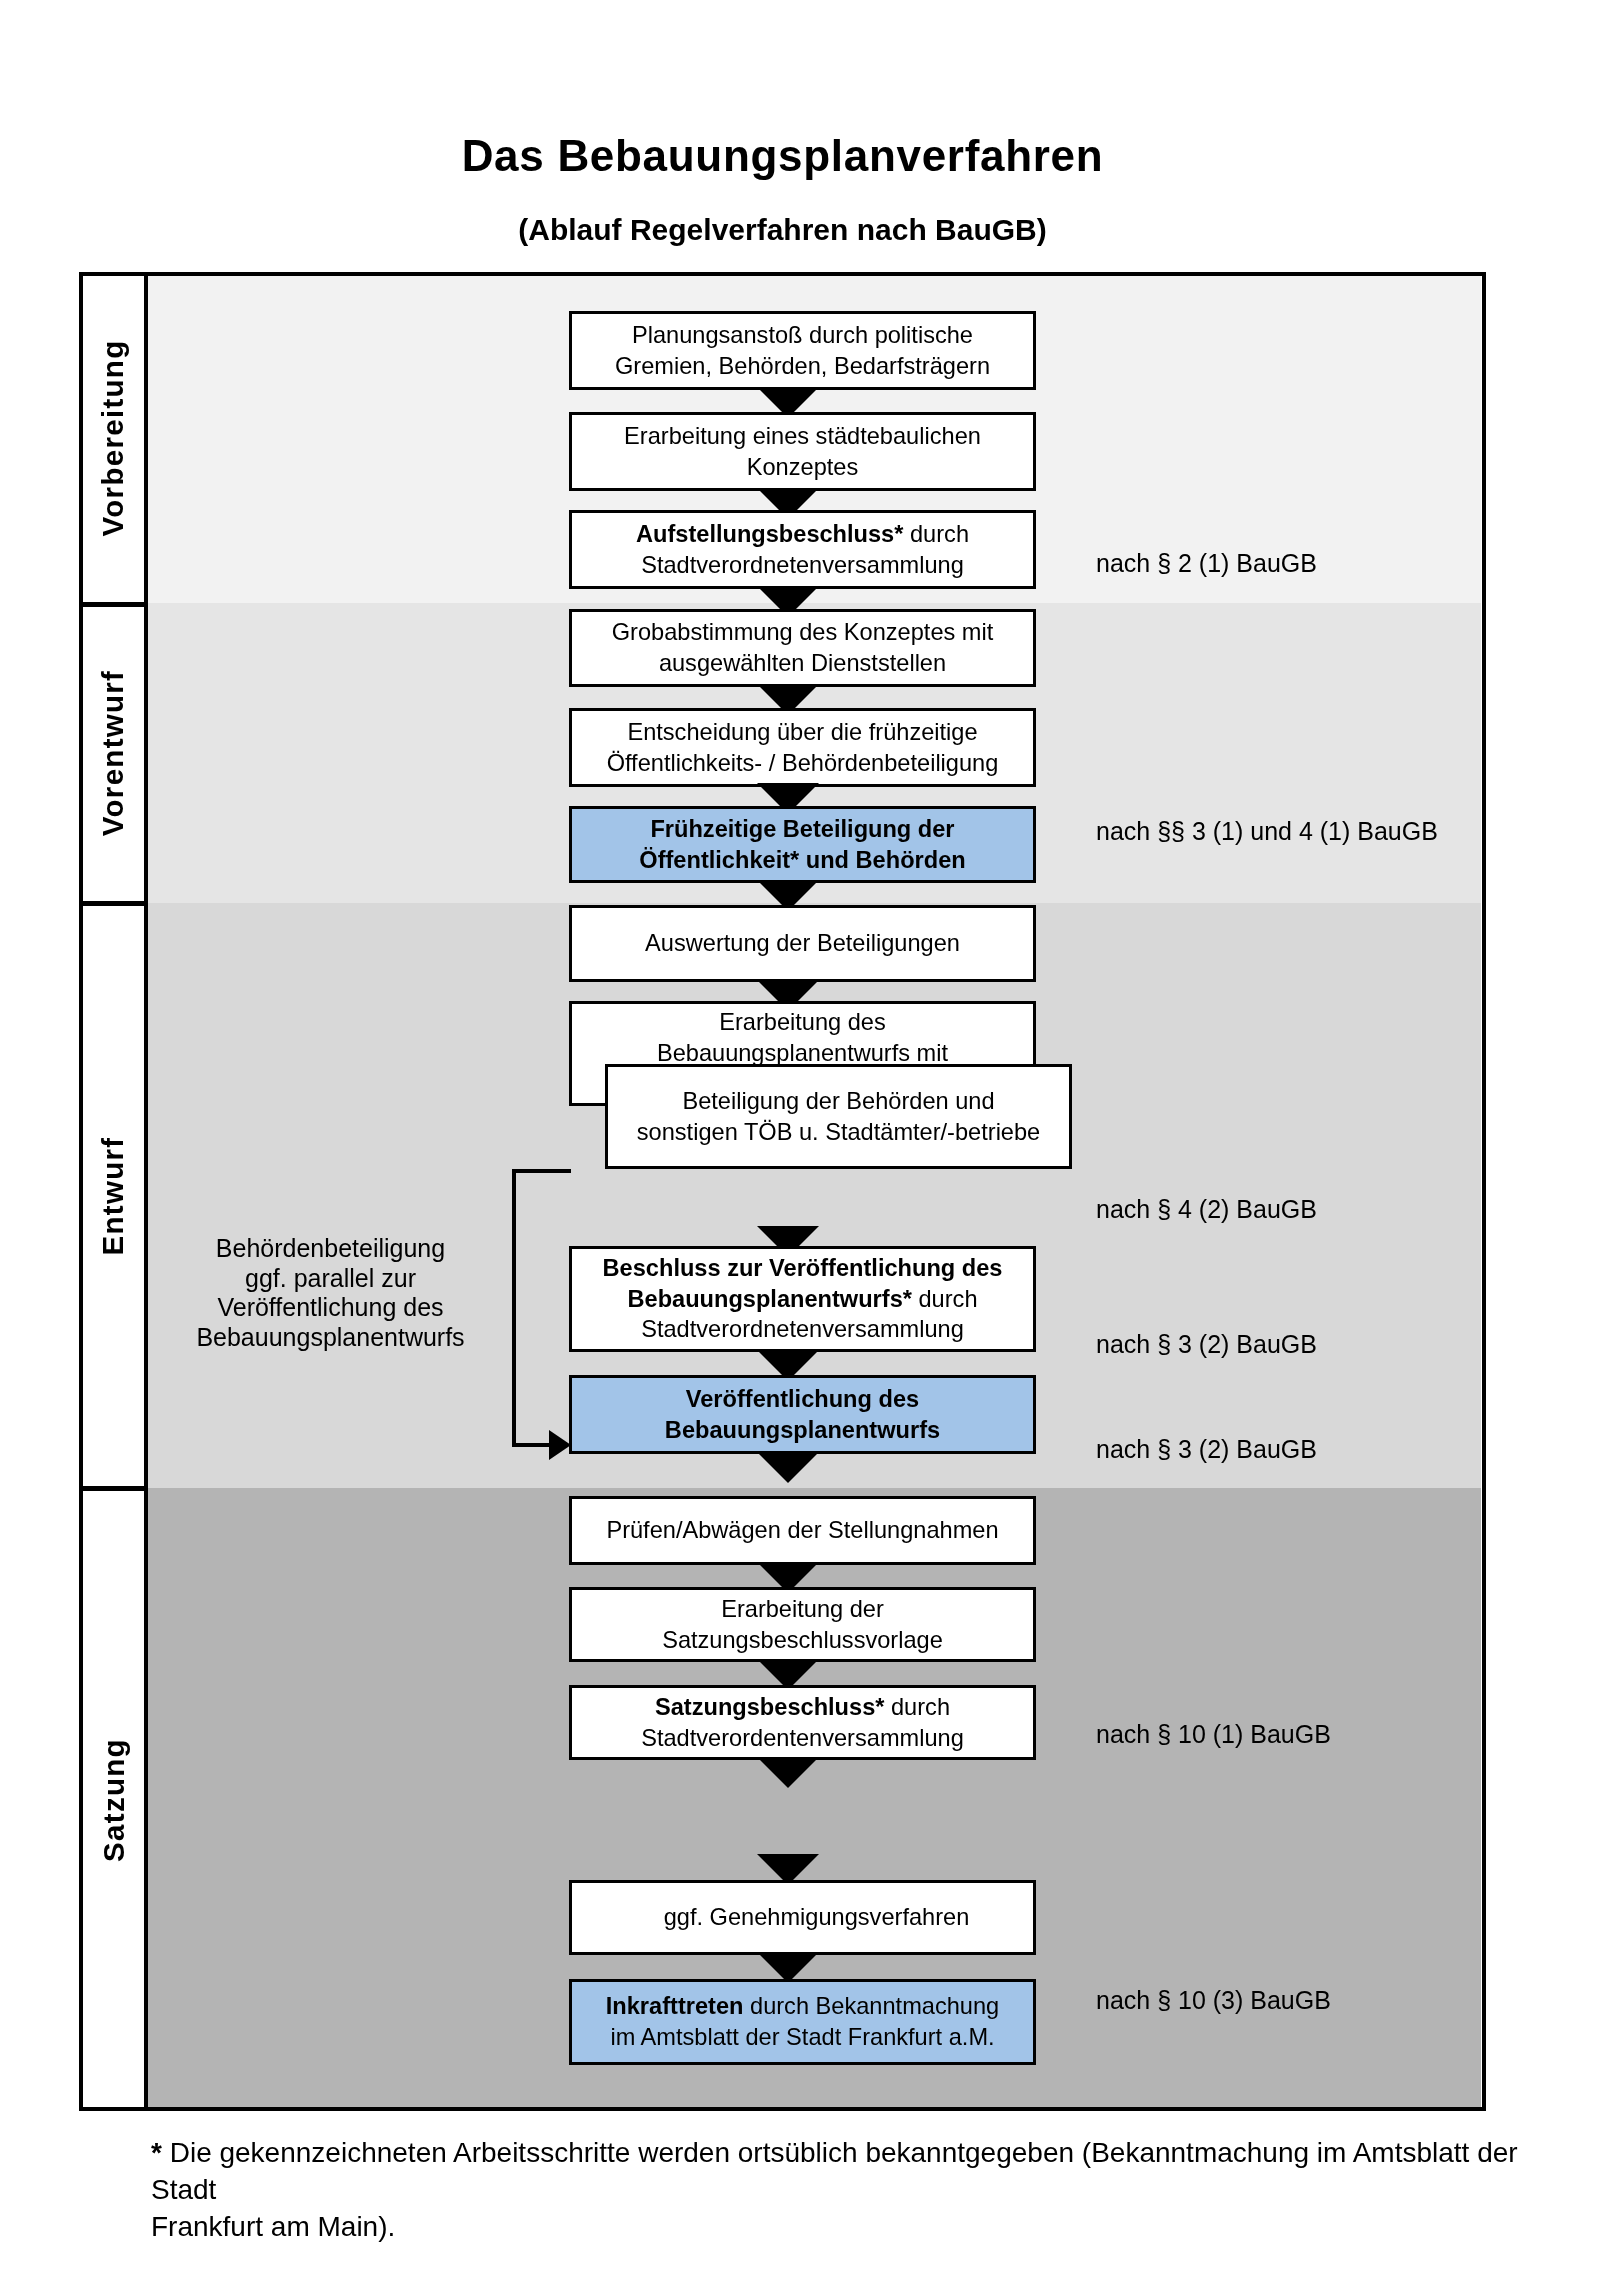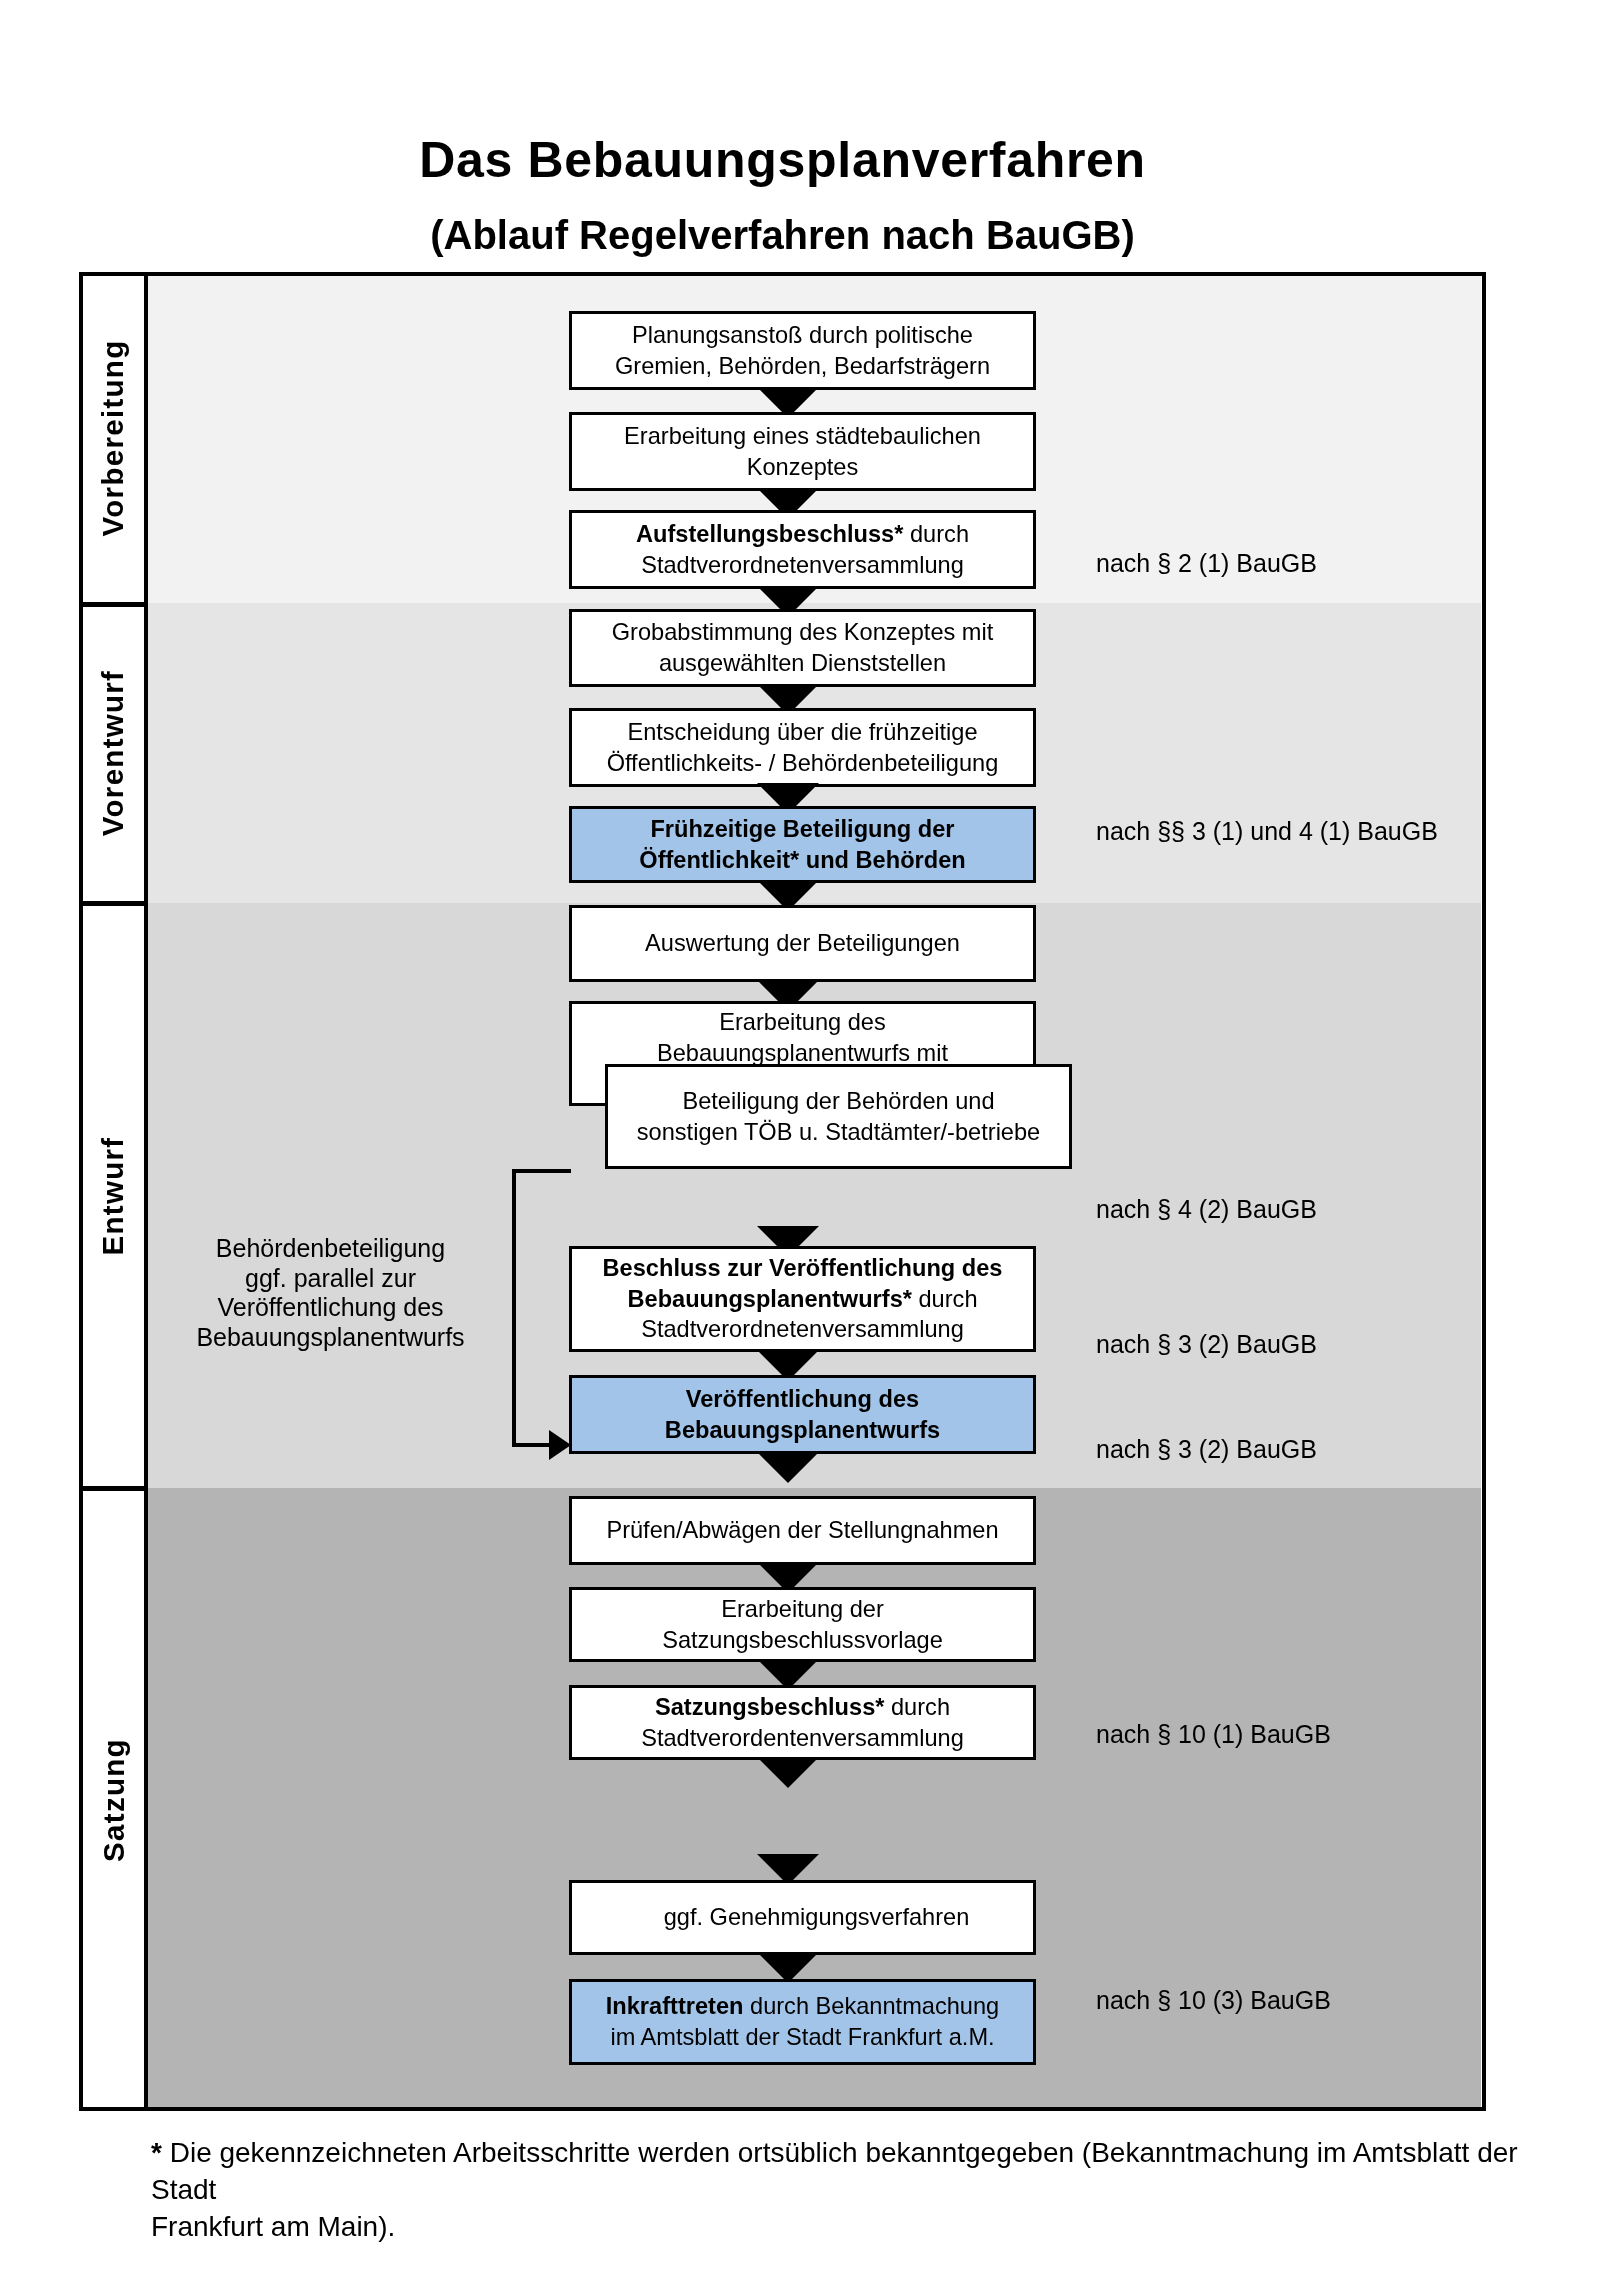"Das Bebauungsplanverfahren" .title { font-size: 50px -> 44px }
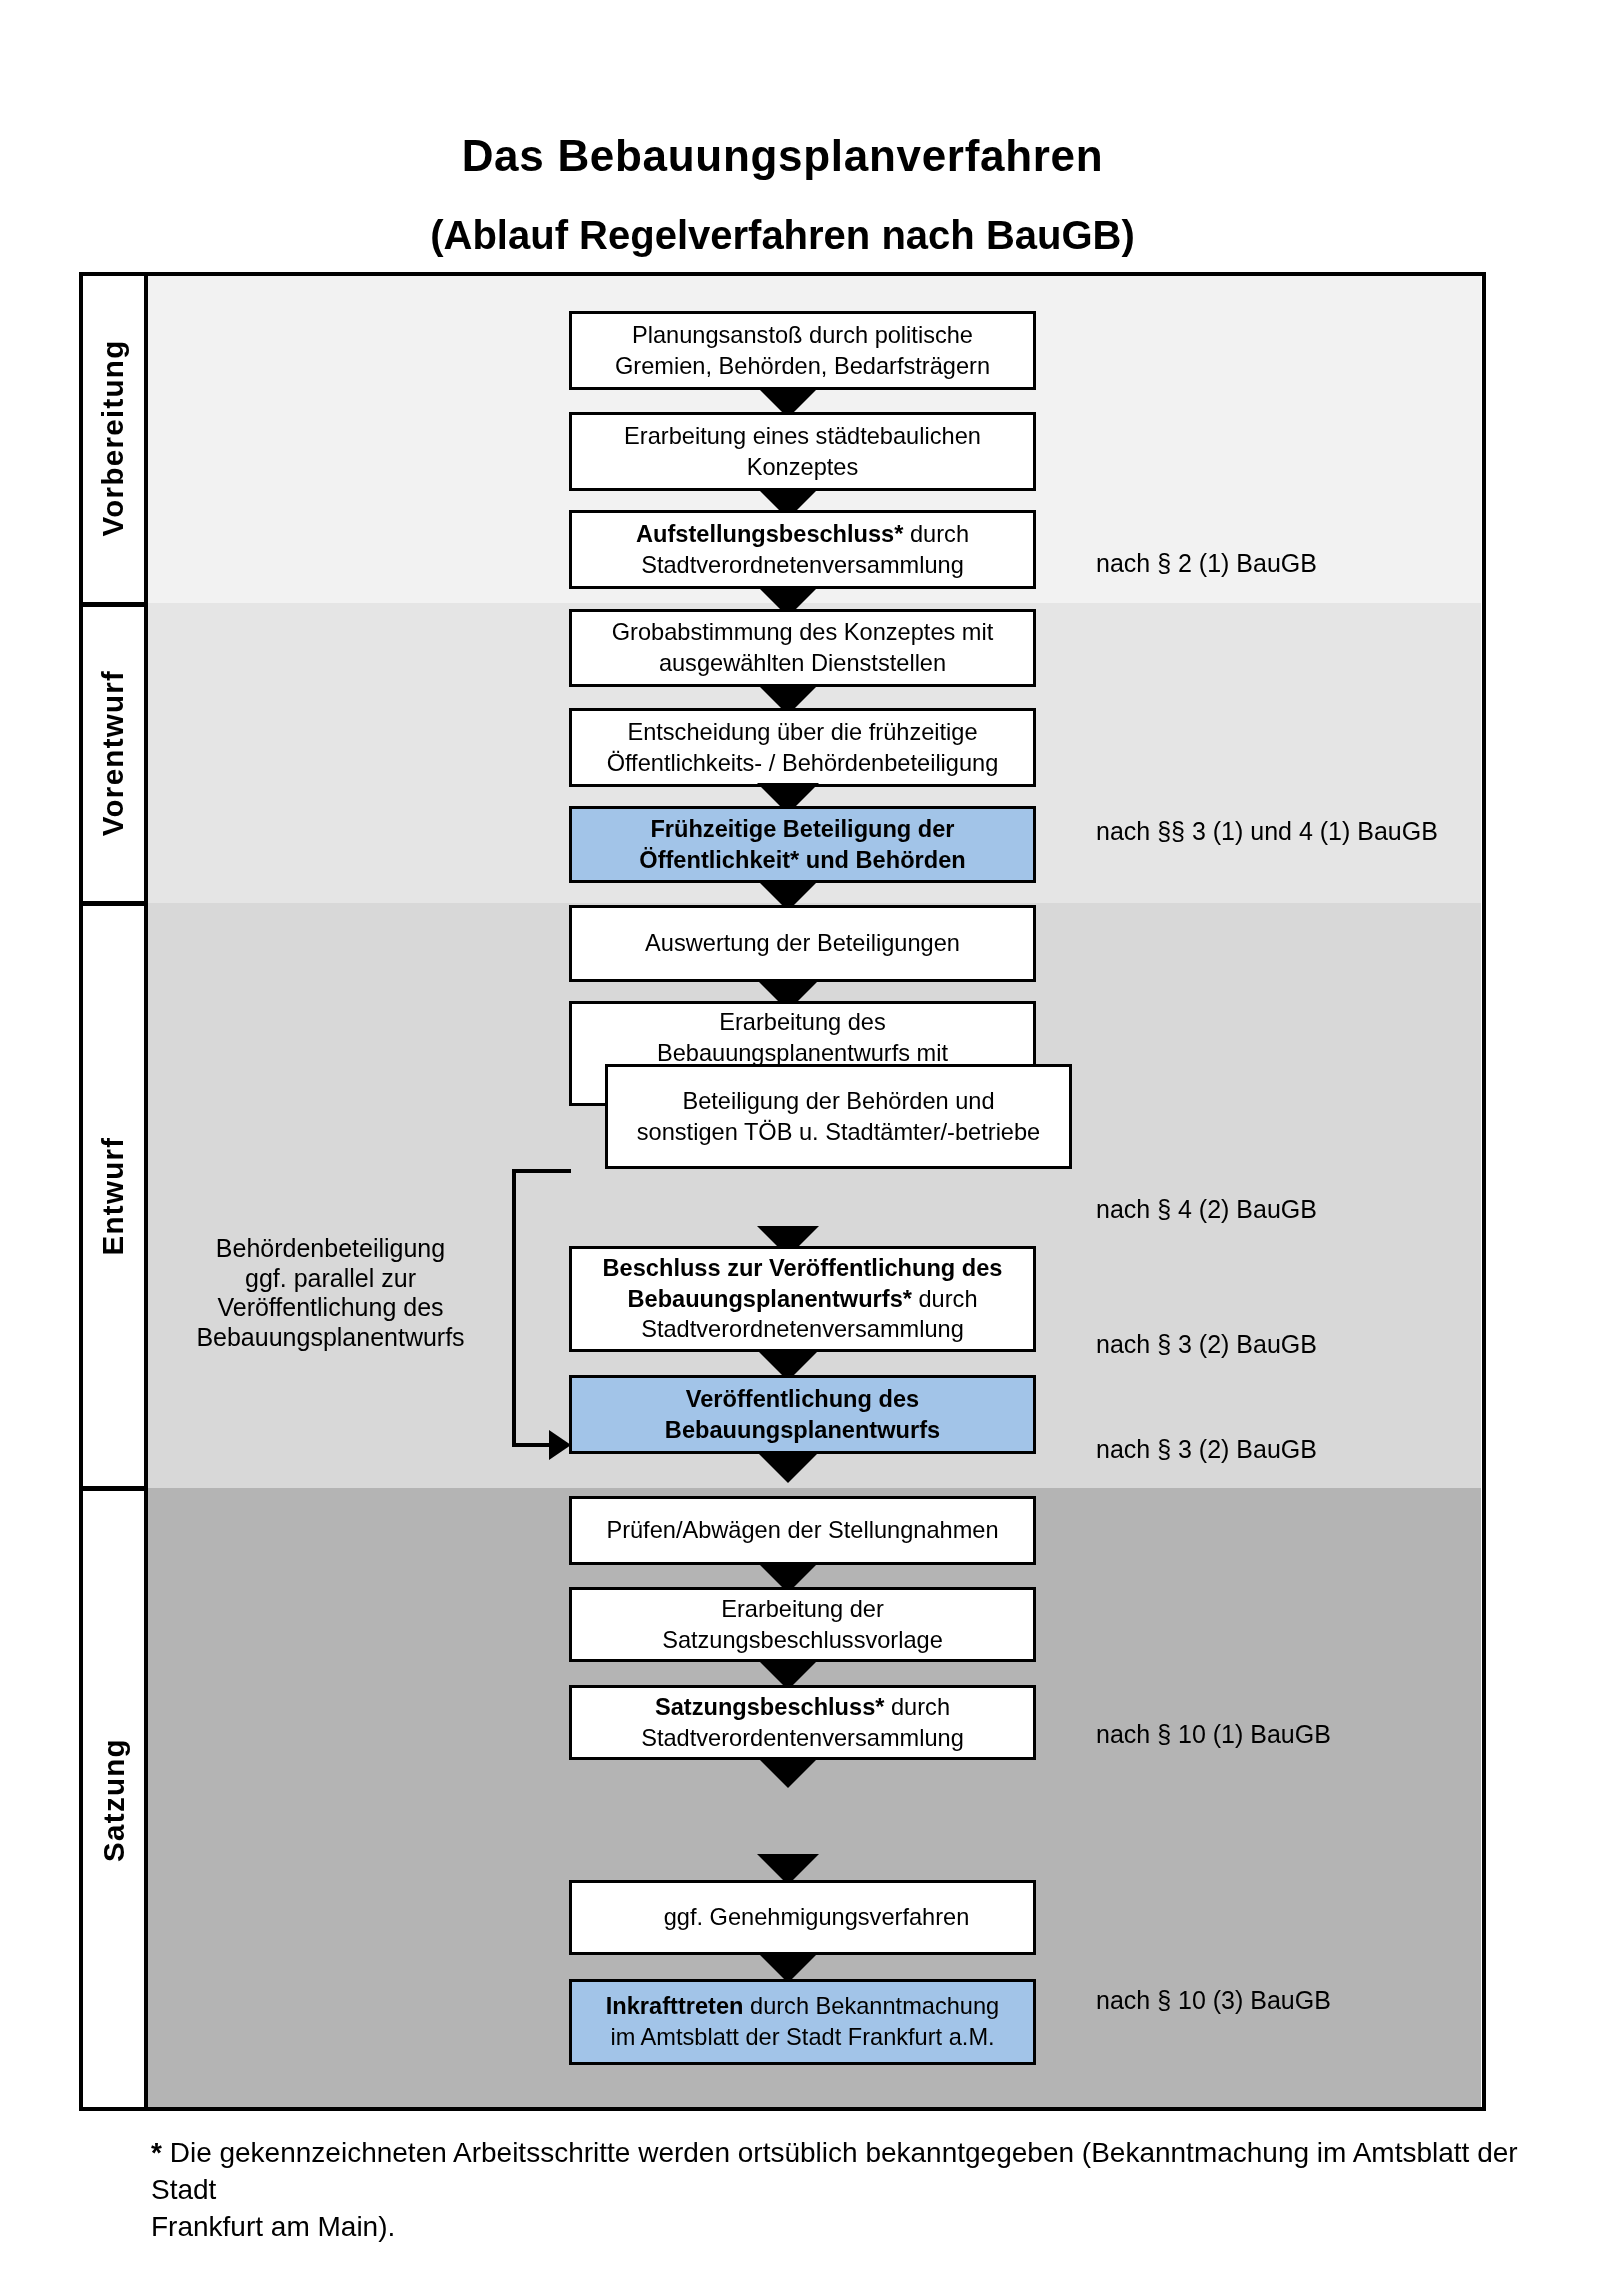"(Ablauf Regelverfahren nach BauGB)" .subtitle { font-size: 40px -> 30px }
